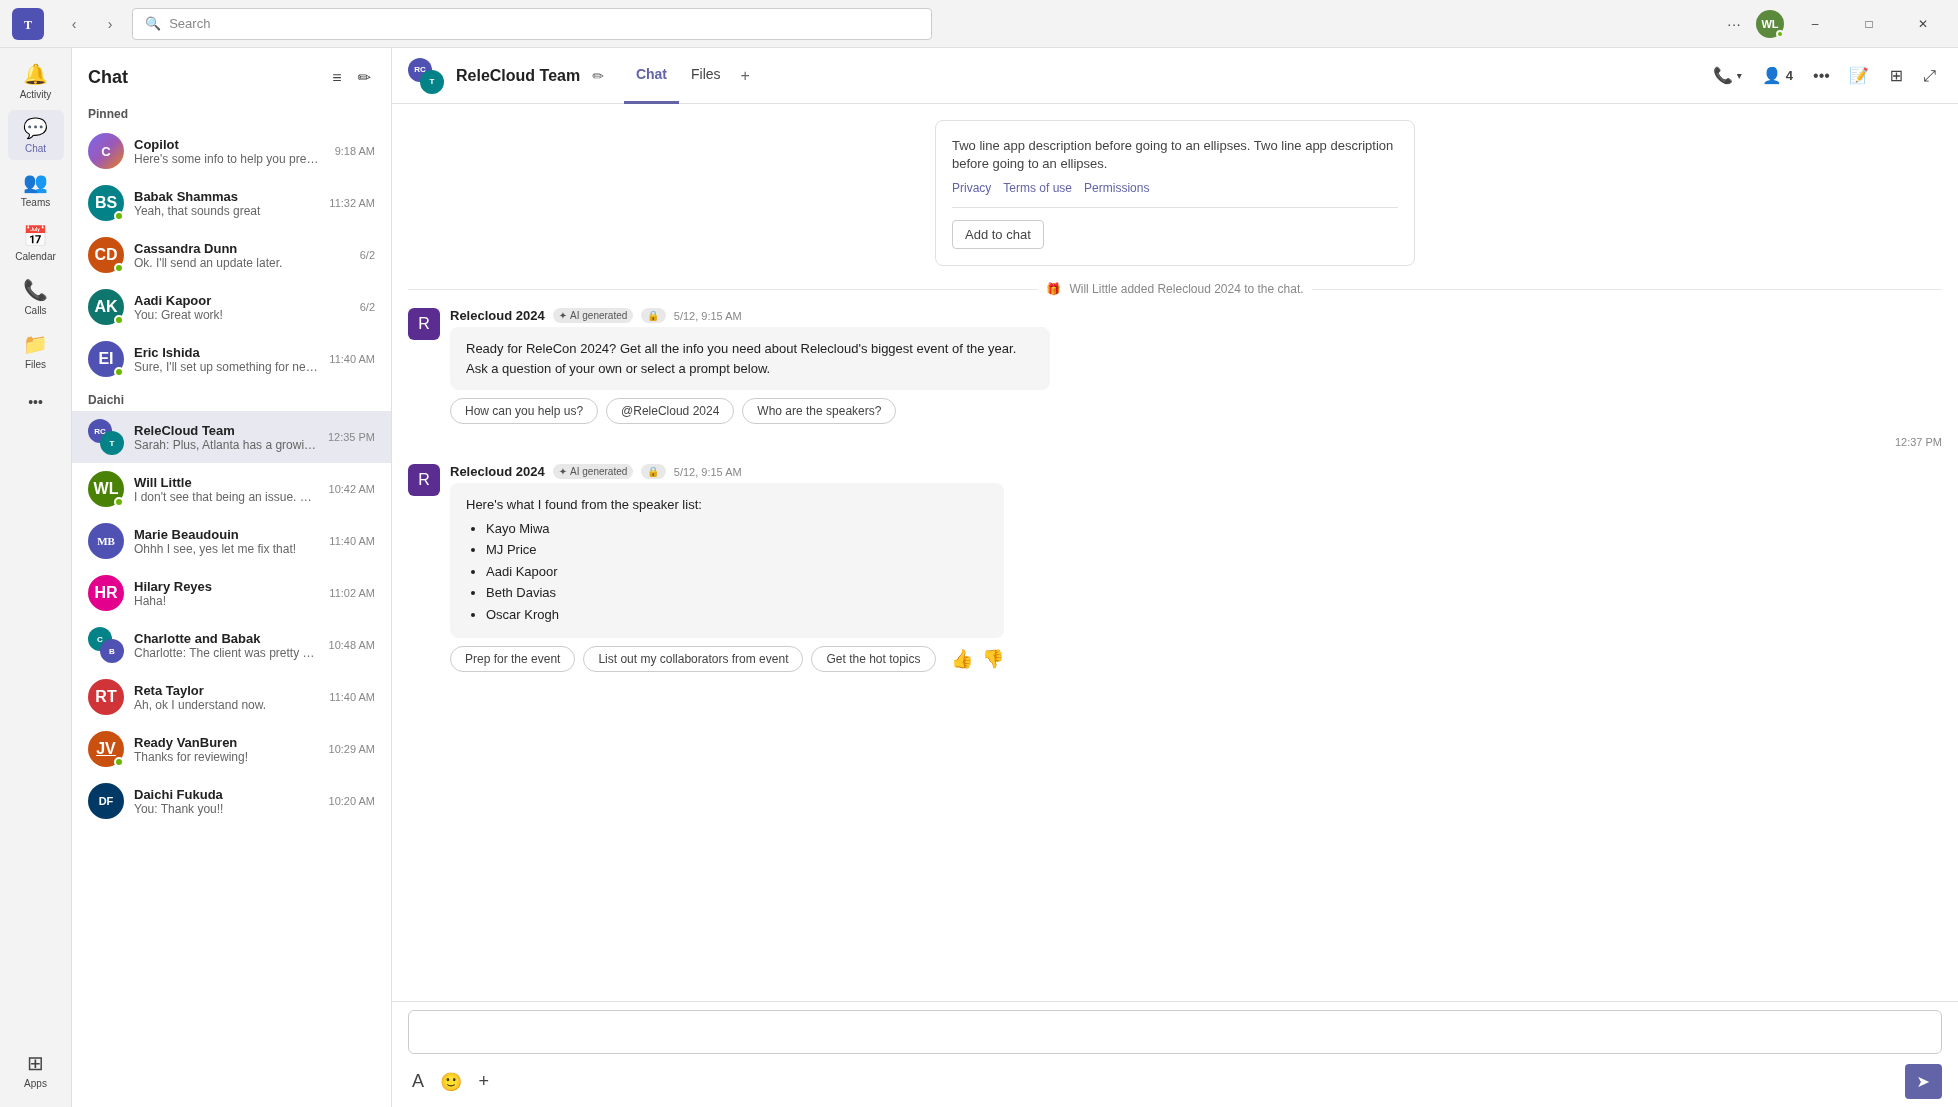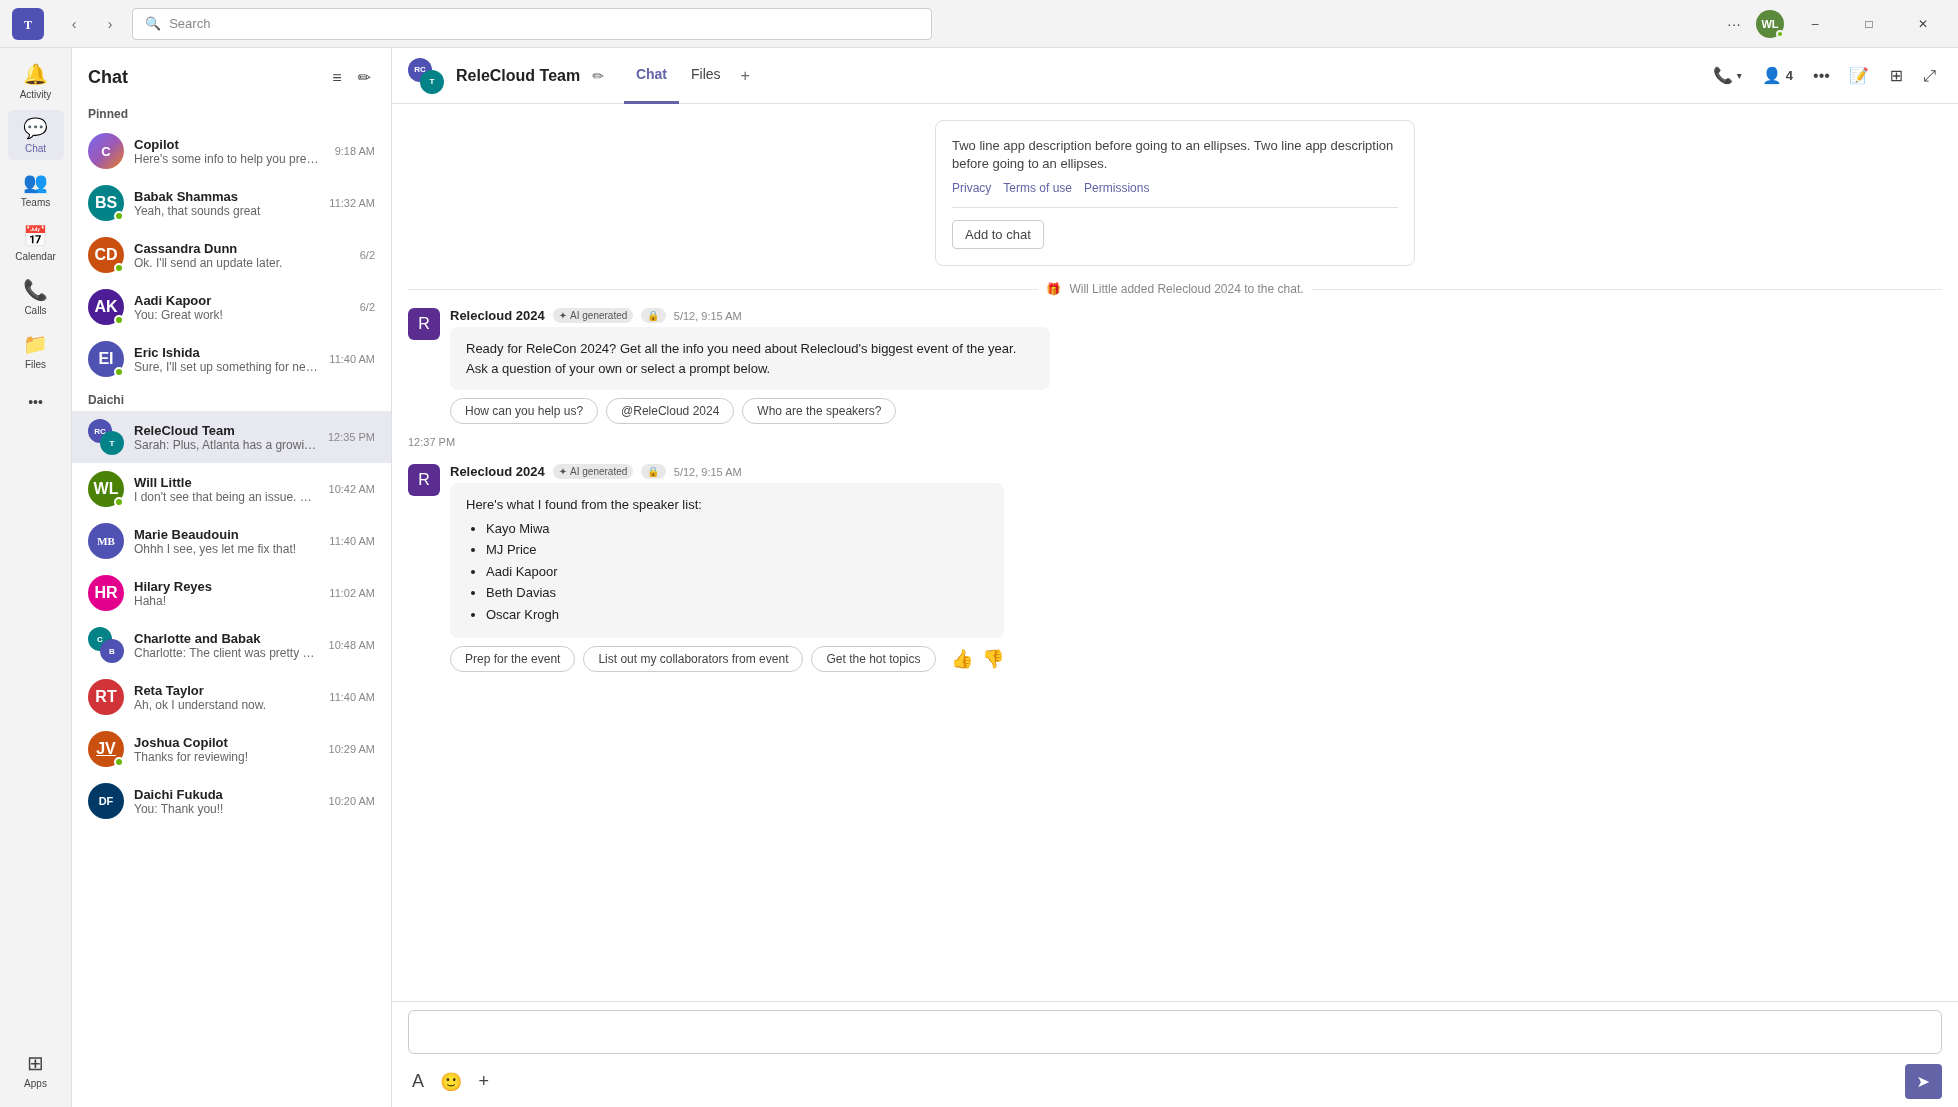"AK" .av-purple { background: #4c1d95 -> #0f766e }
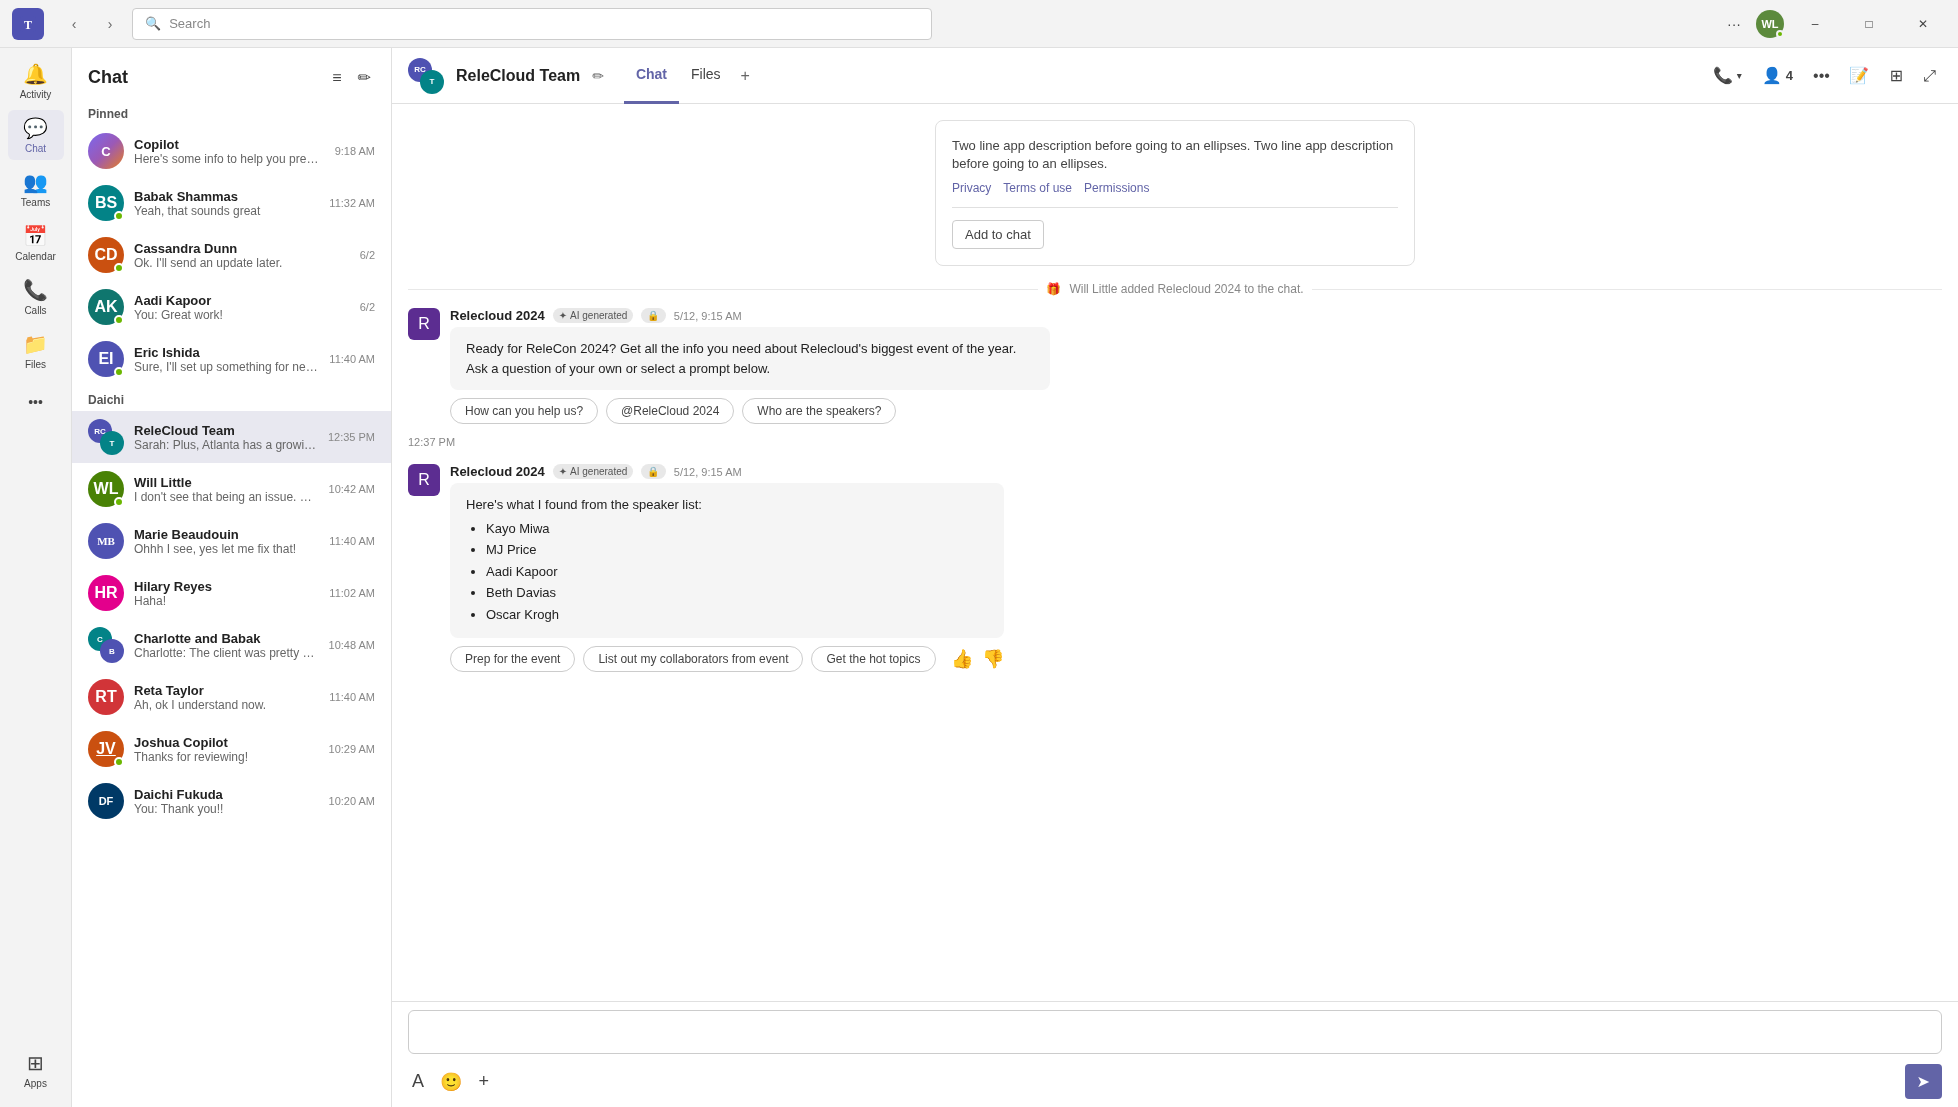"12:37 PM" div.msg-row { justify-content: flex-end -> flex-start }
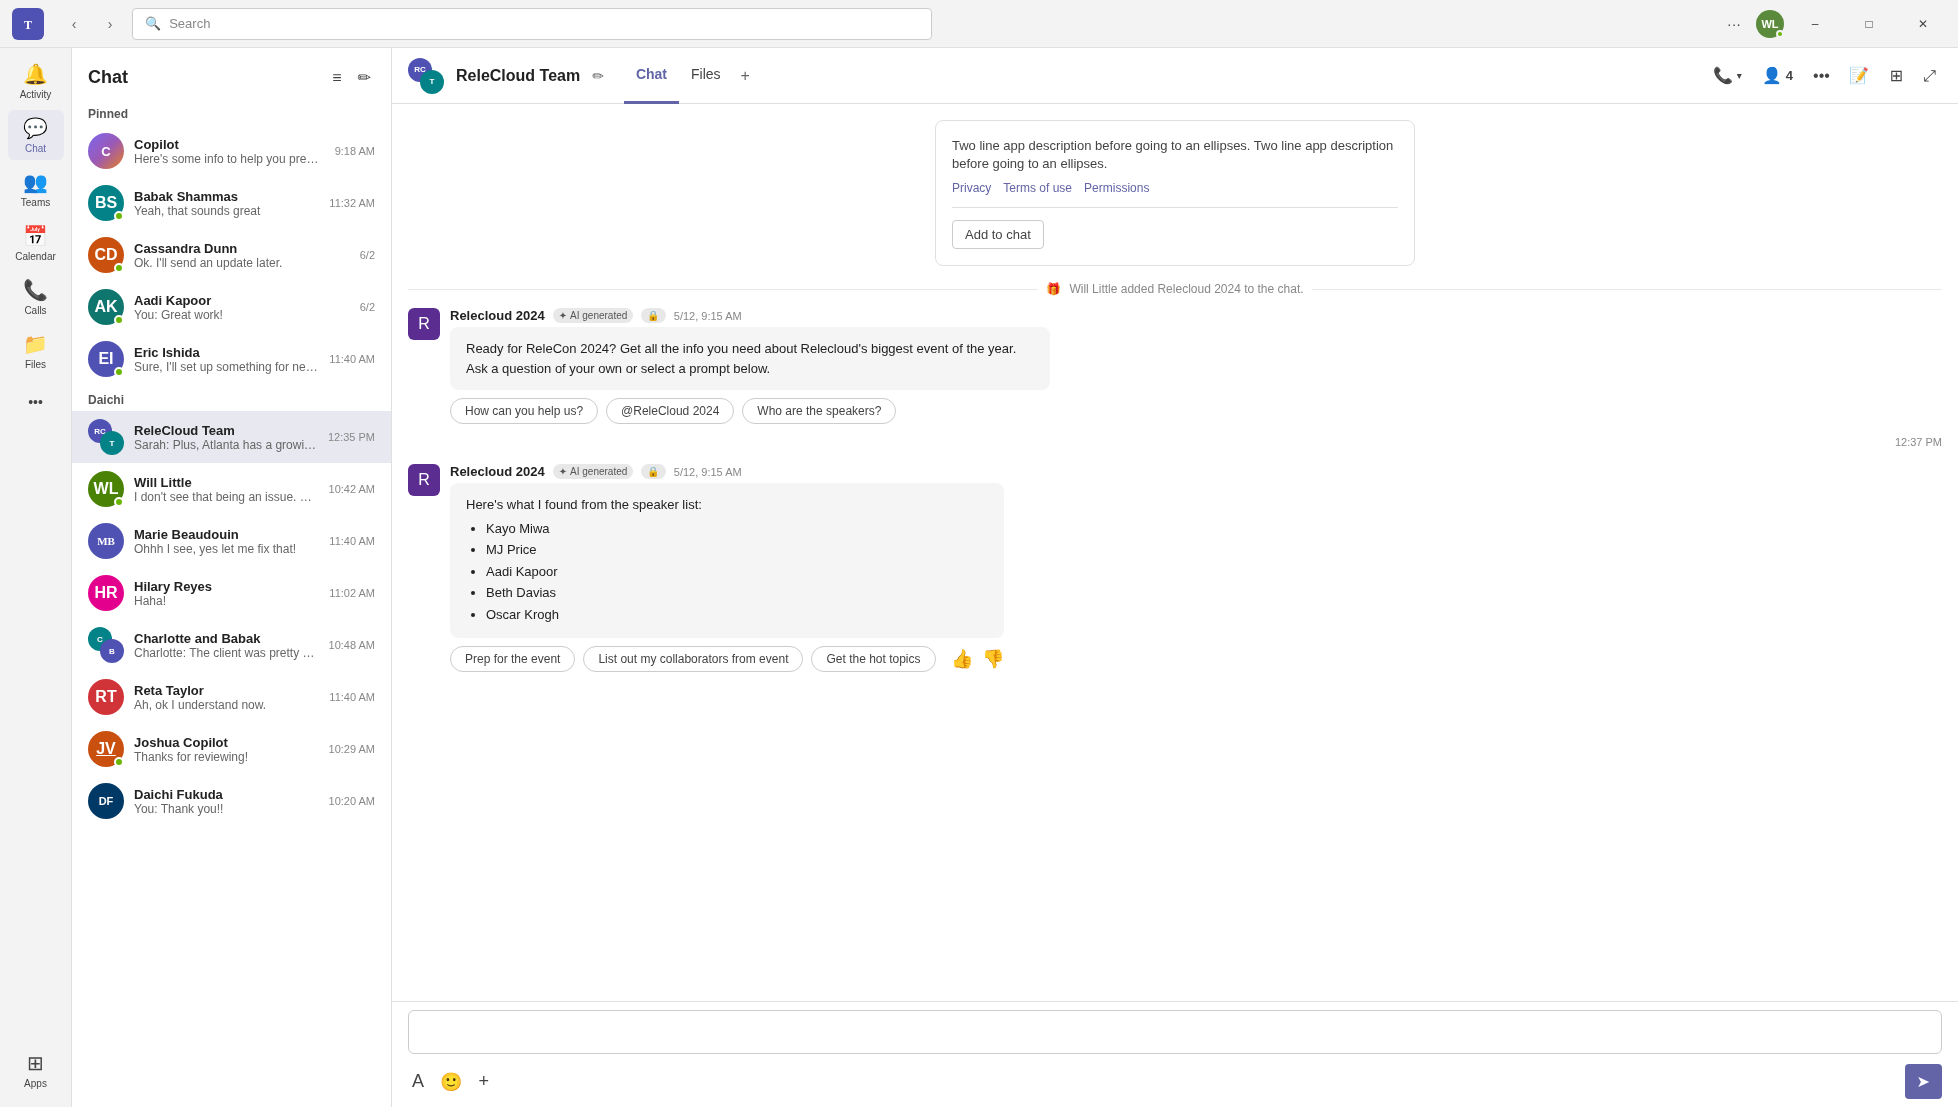"Joshua Copilot" div.chat-name { text: Joshua Copilot -> Ready VanBuren }
